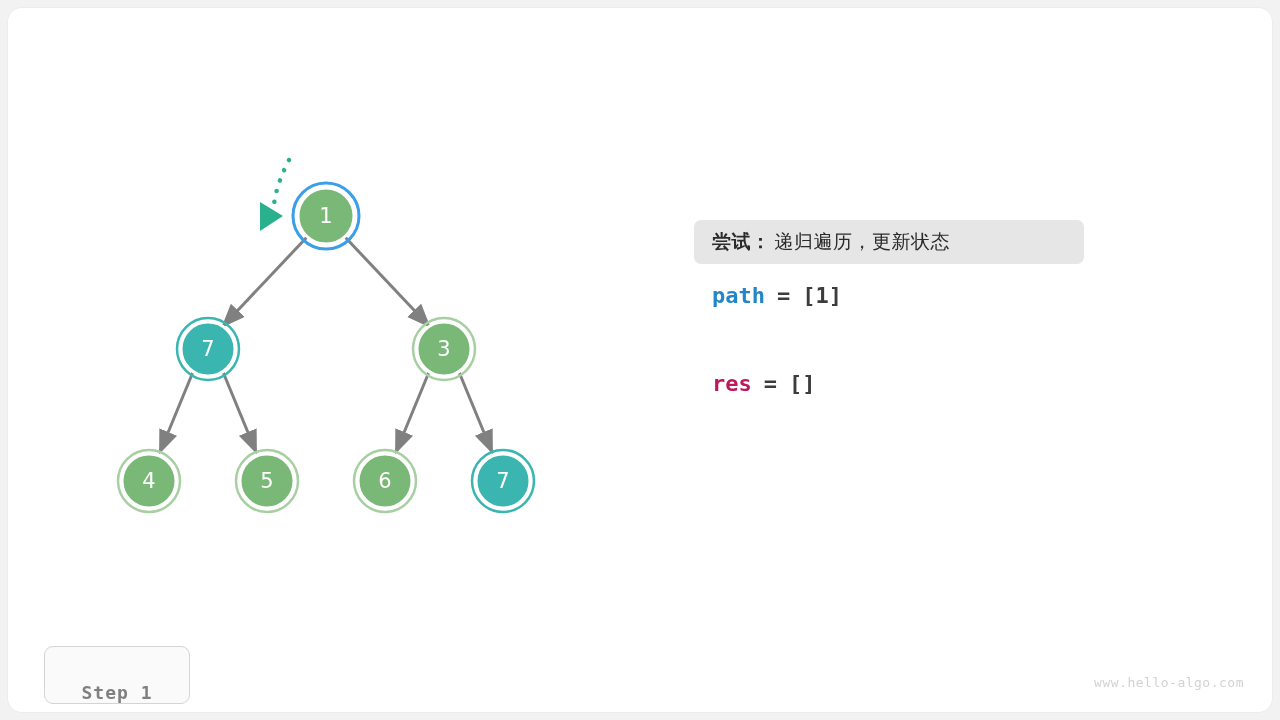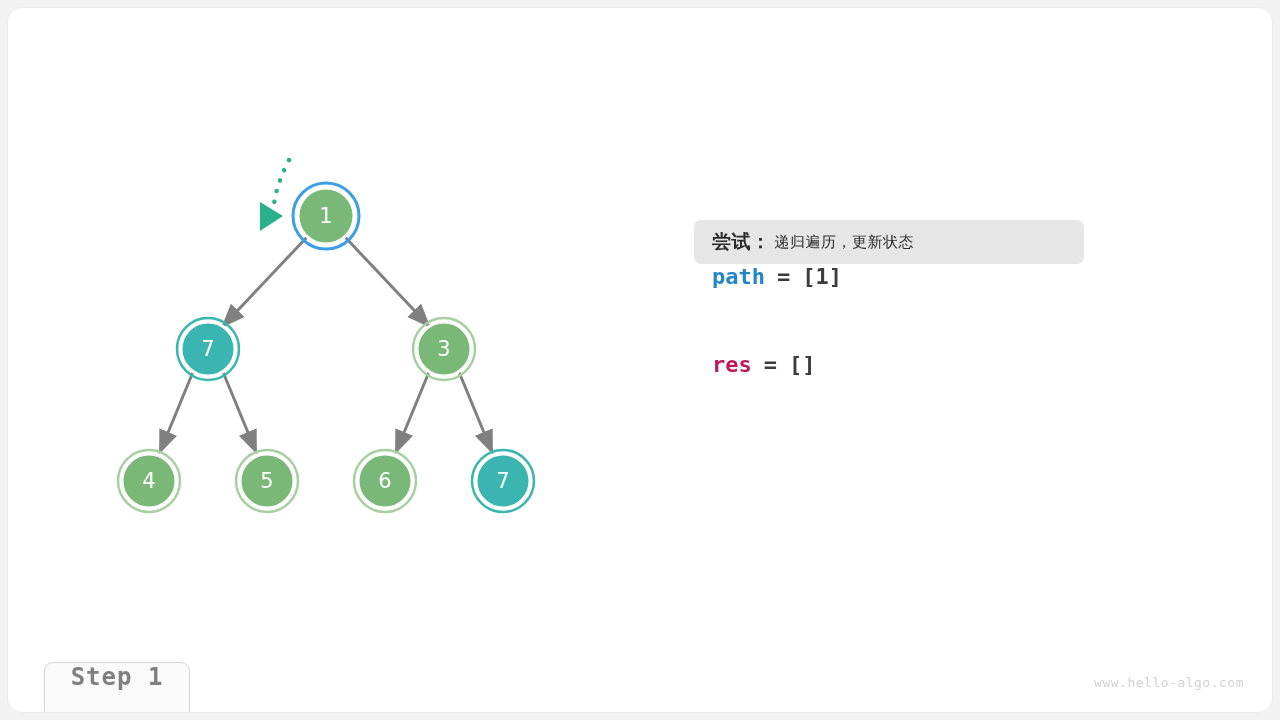"递归遍历，更新状态" .cn-body { font-size: 15px -> 19px }
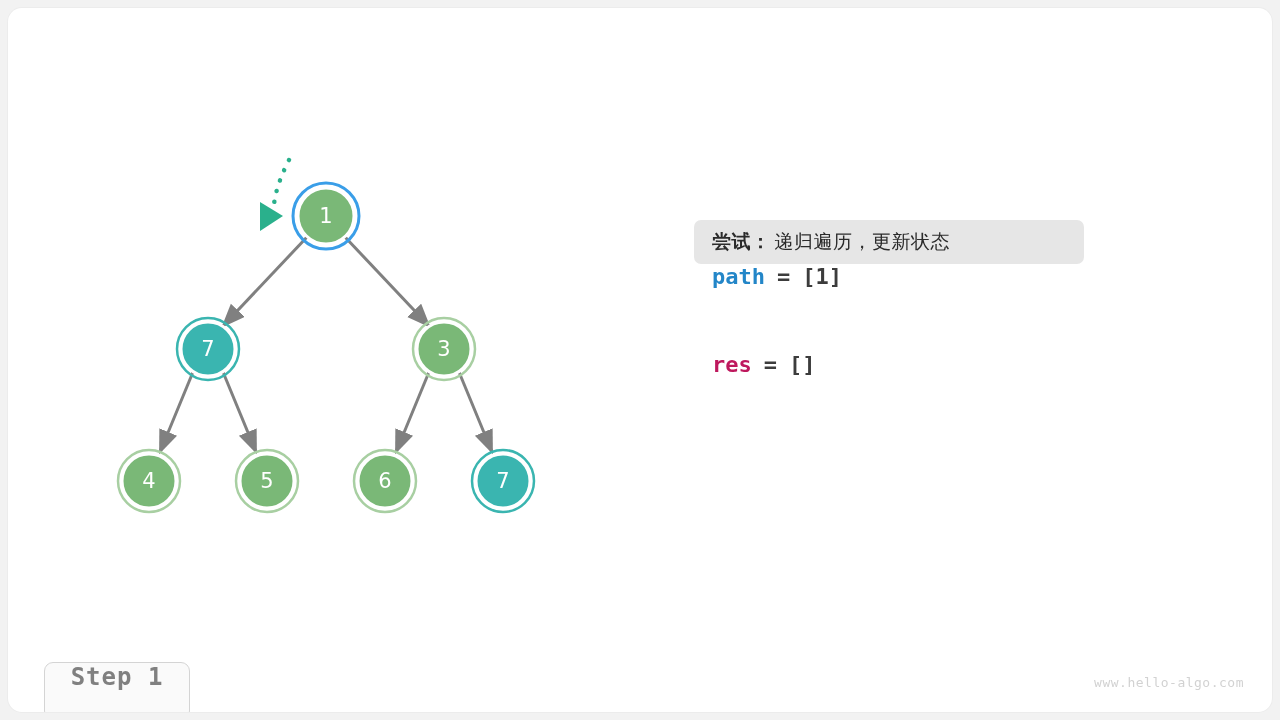"path" .code-row { align-items: flex-start -> flex-end }
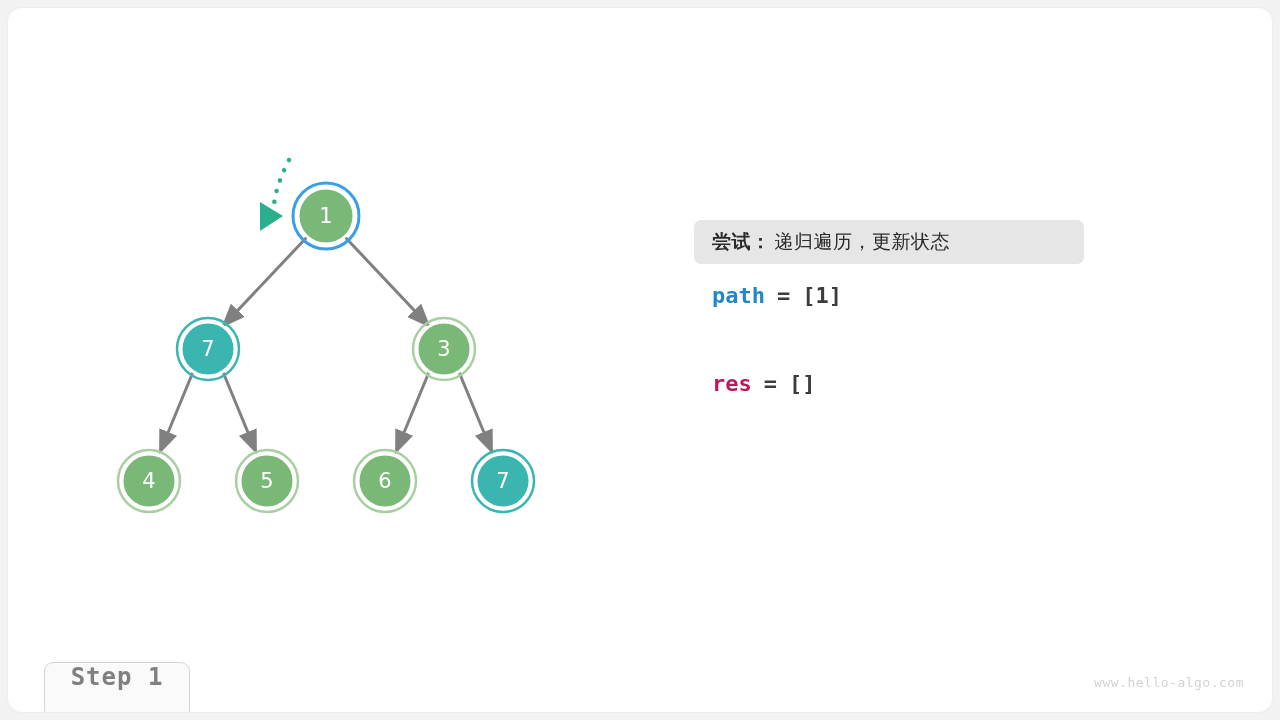"Step 1" #step-badge { align-items: flex-start -> flex-end; font-size: 24px -> 18px; margin-top: 16px -> none }
